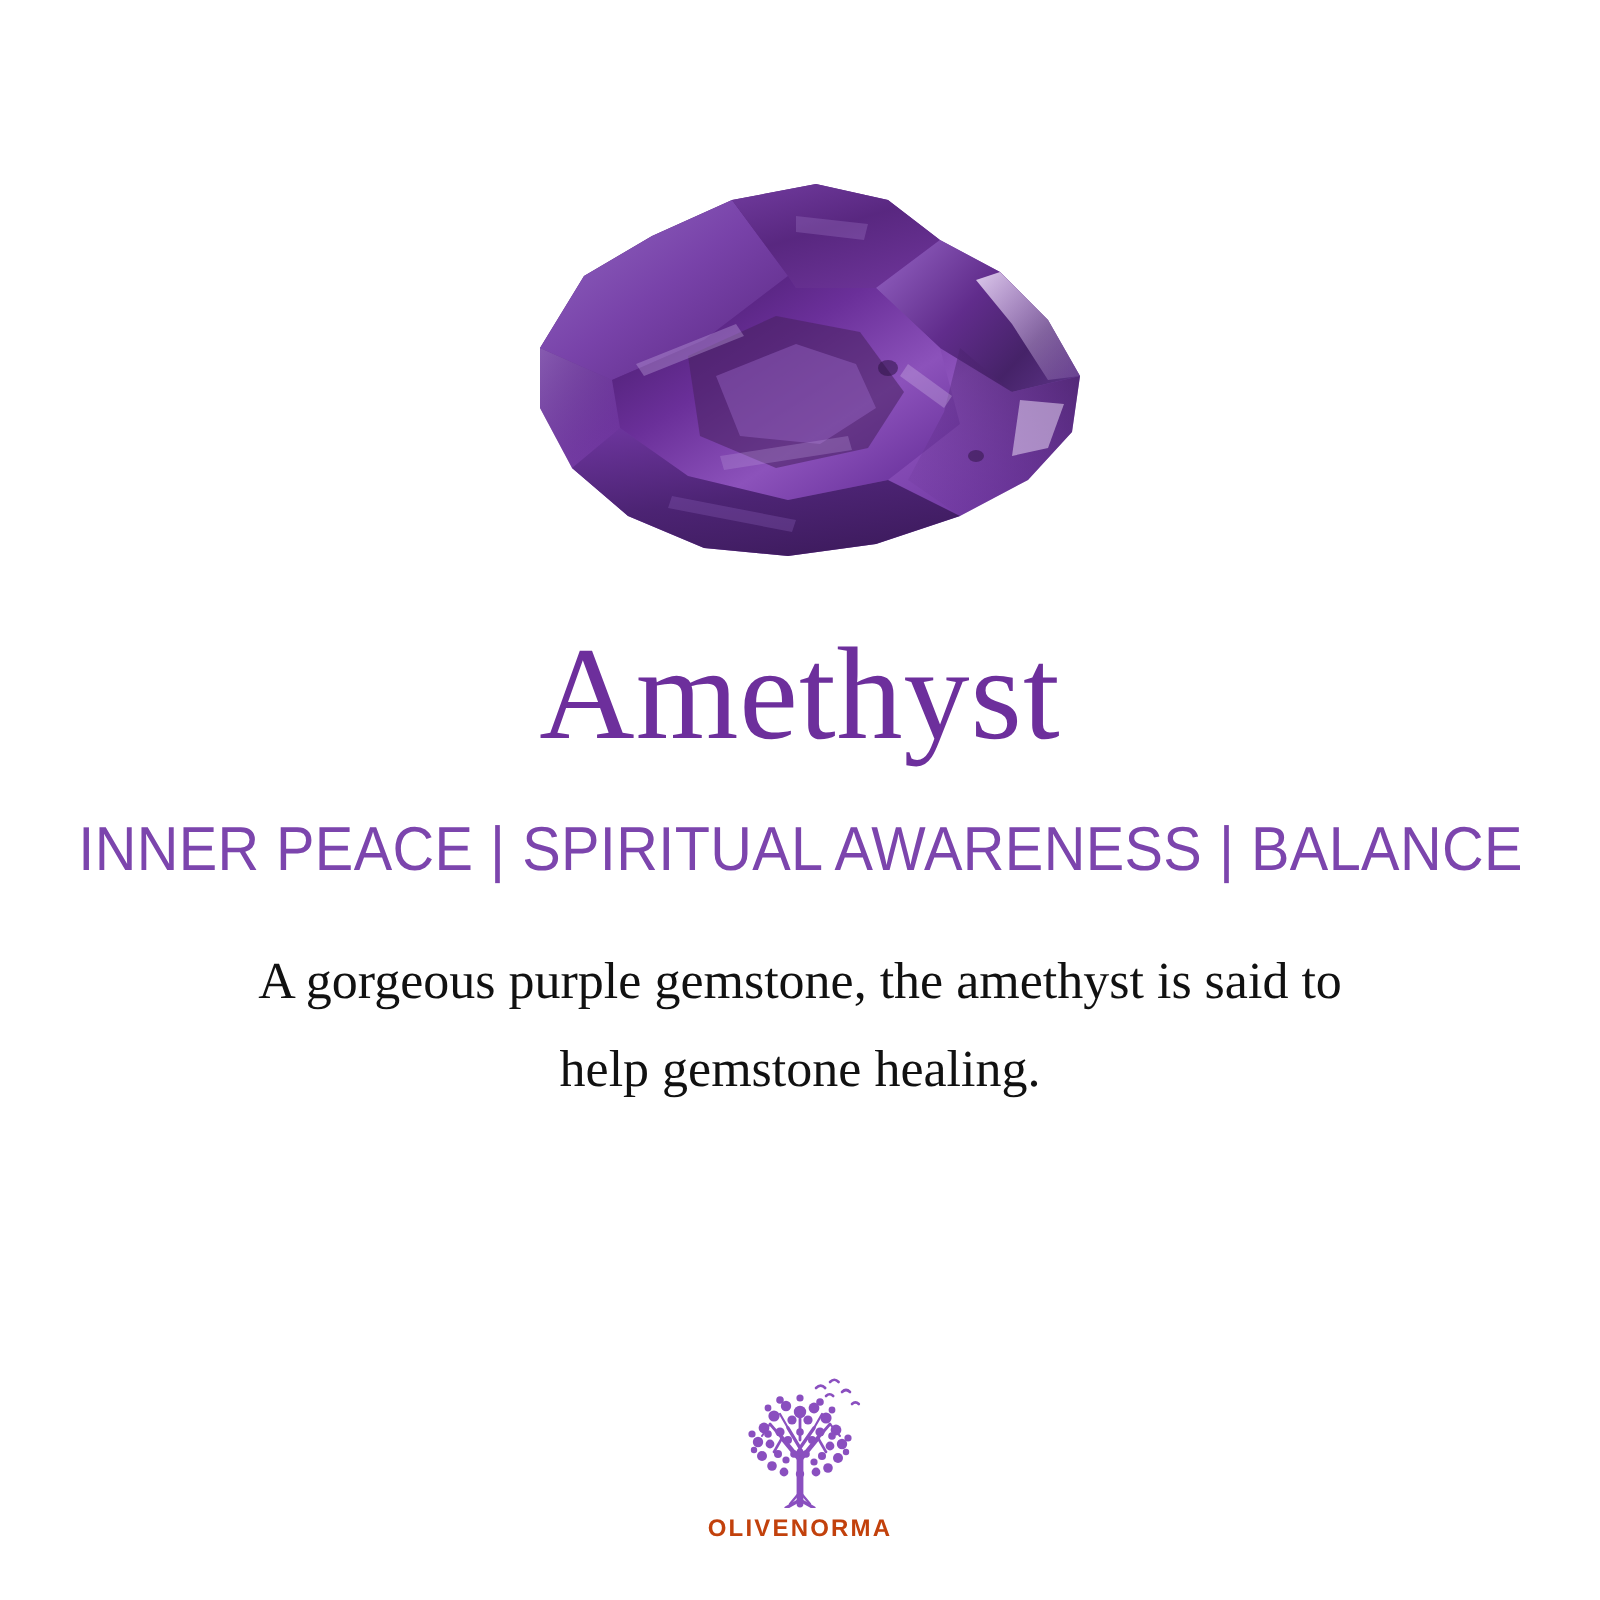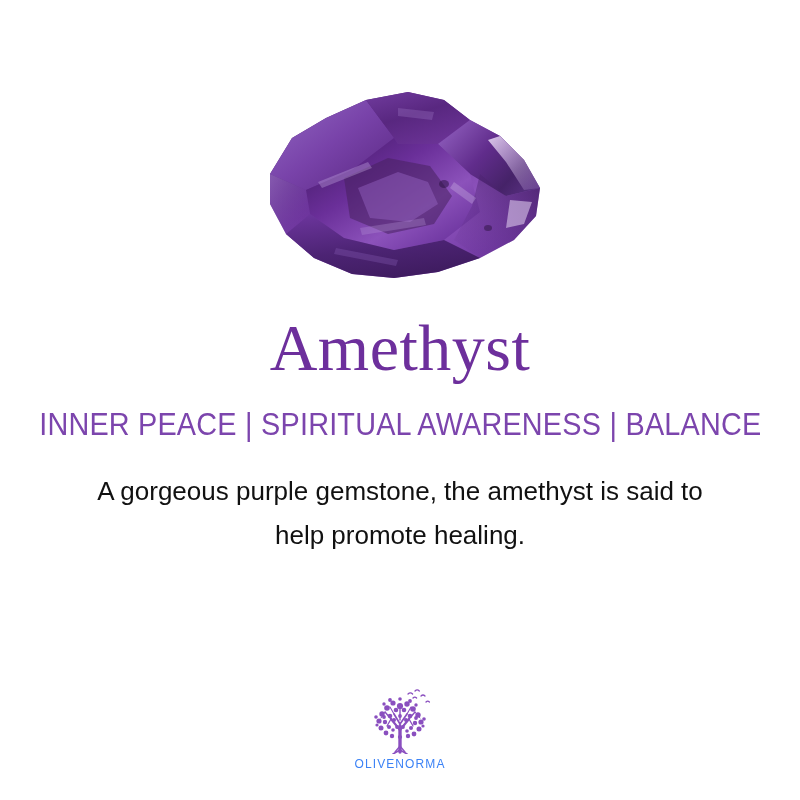"A gorgeous purple gemstone, the" .body-copy { font-family: Liberation Sans, sans-serif -> Liberation Serif, serif }
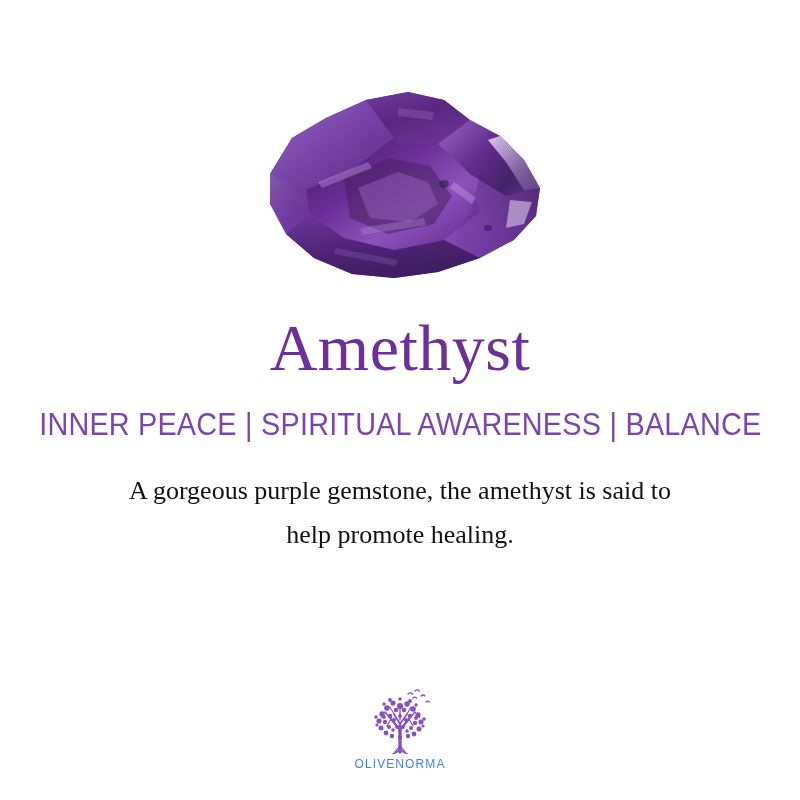"help promote healing." span.bline { text: promote -> gemstone }
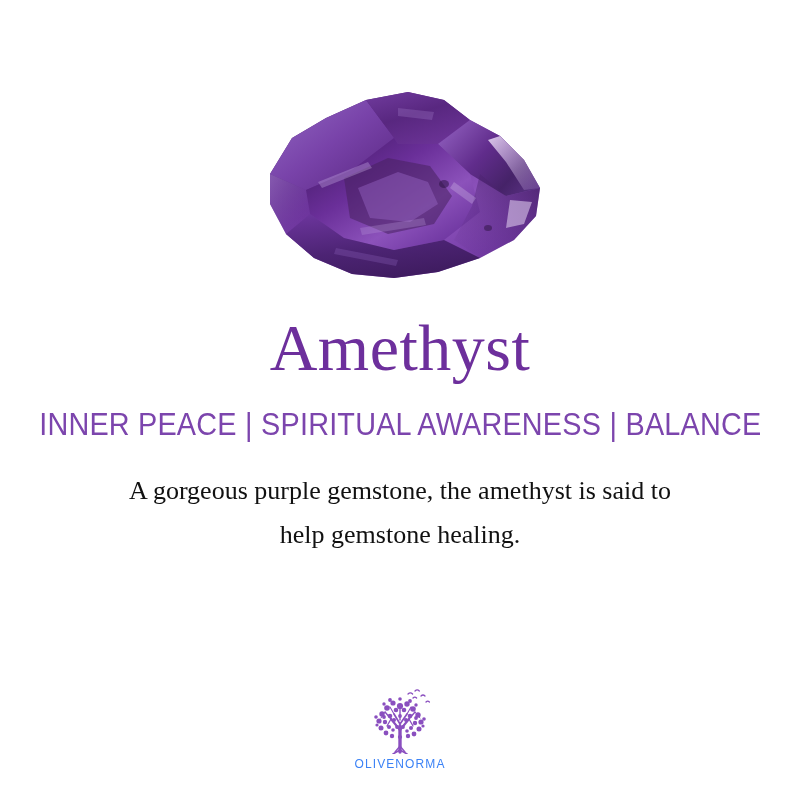"OLIVENORMA" .brand { color: #3b82f6 -> #c2410c; font-weight: normal -> bold }
